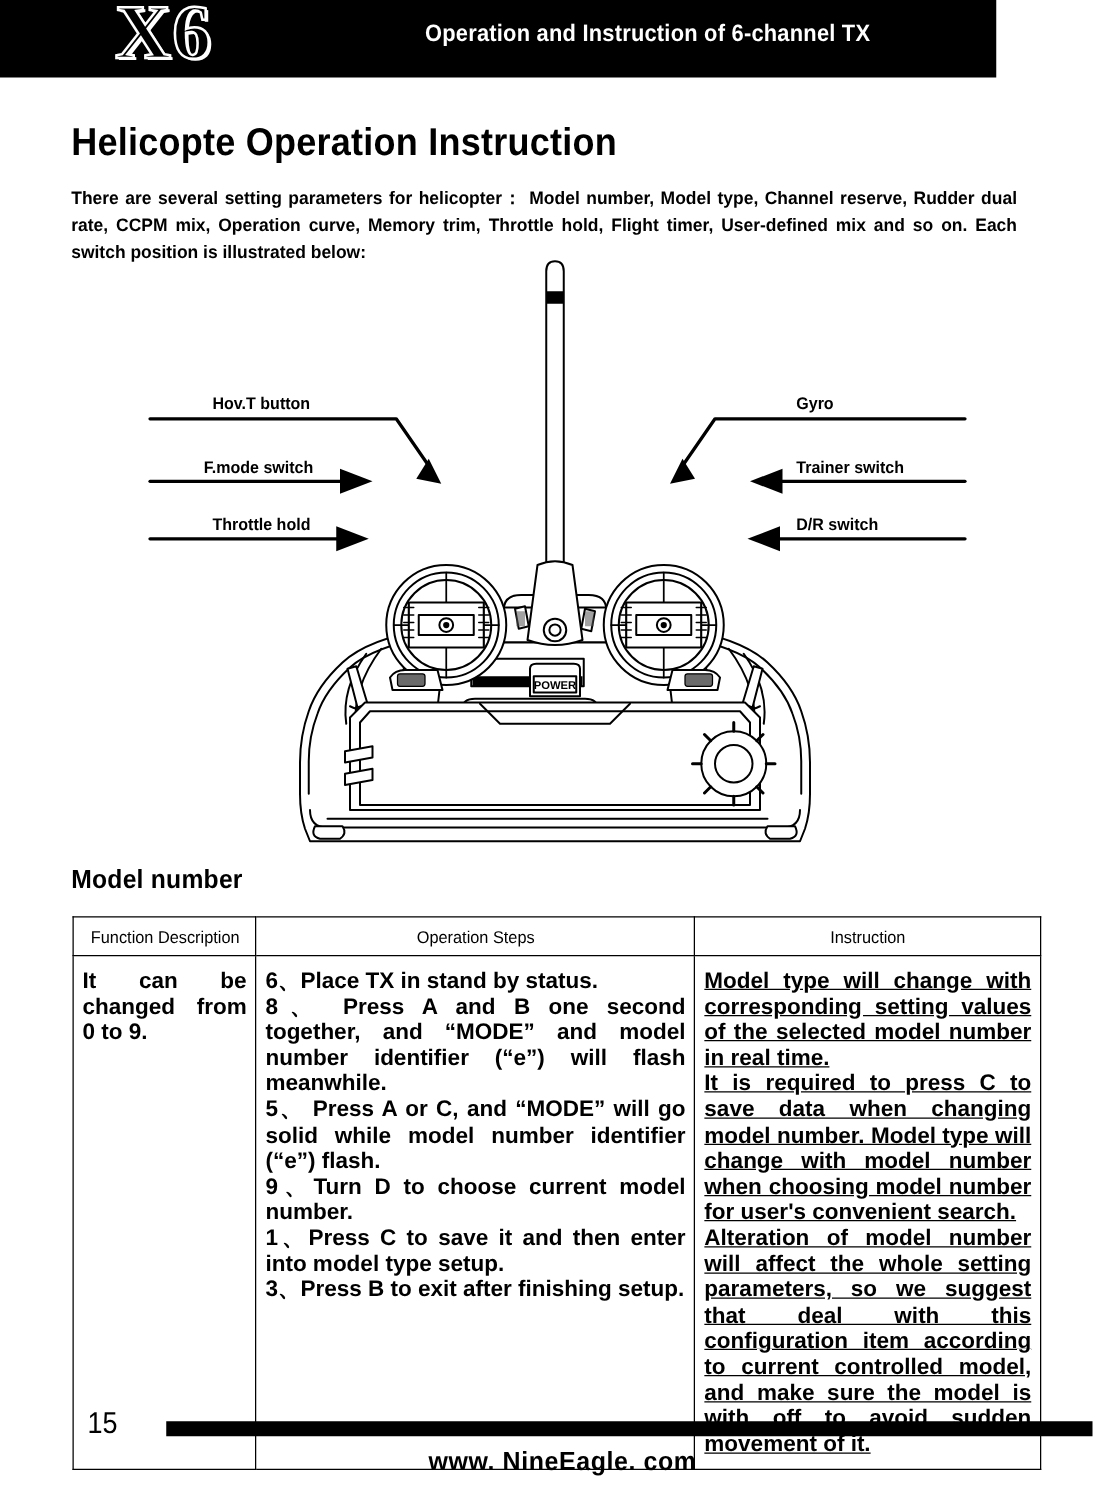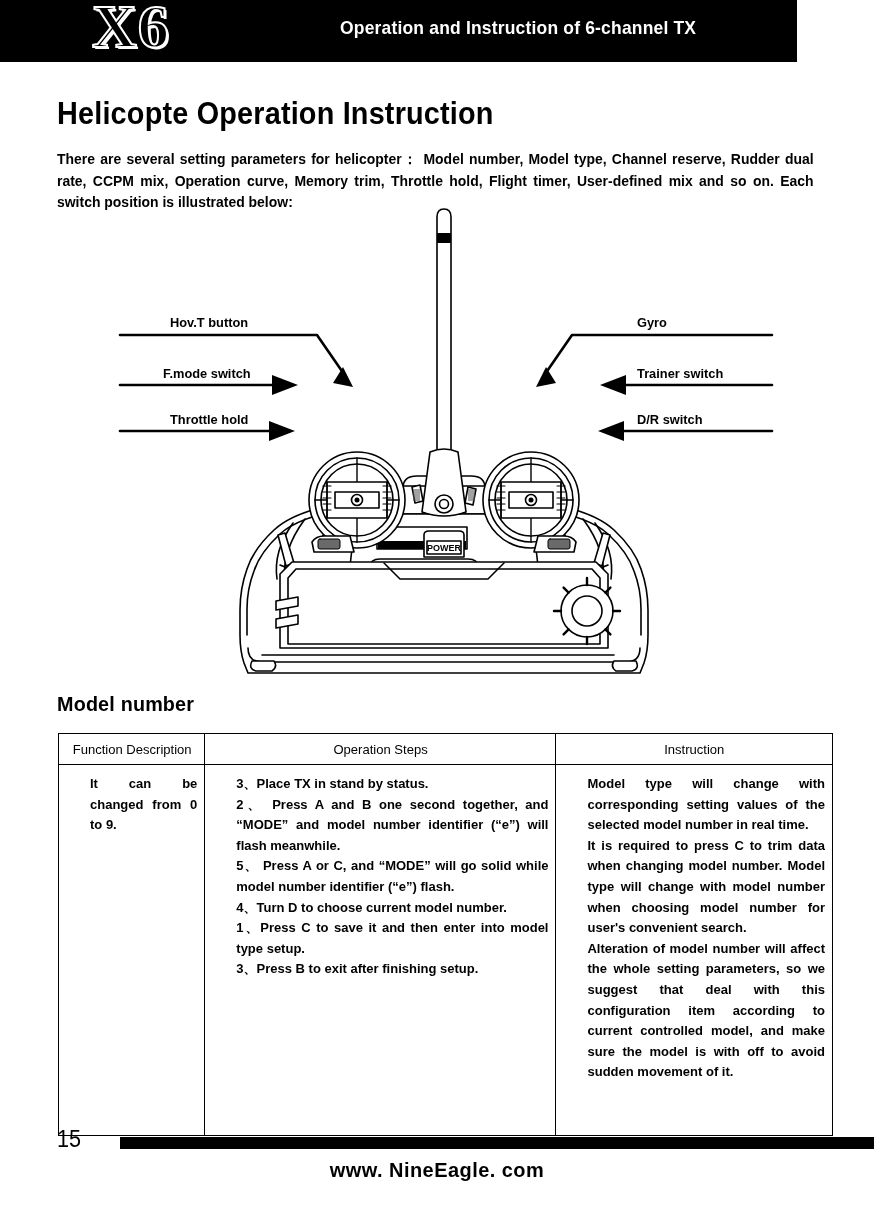"It can be changed from" .cell-inner { font-size: 13px -> 18px; margin-left: 24px -> none }
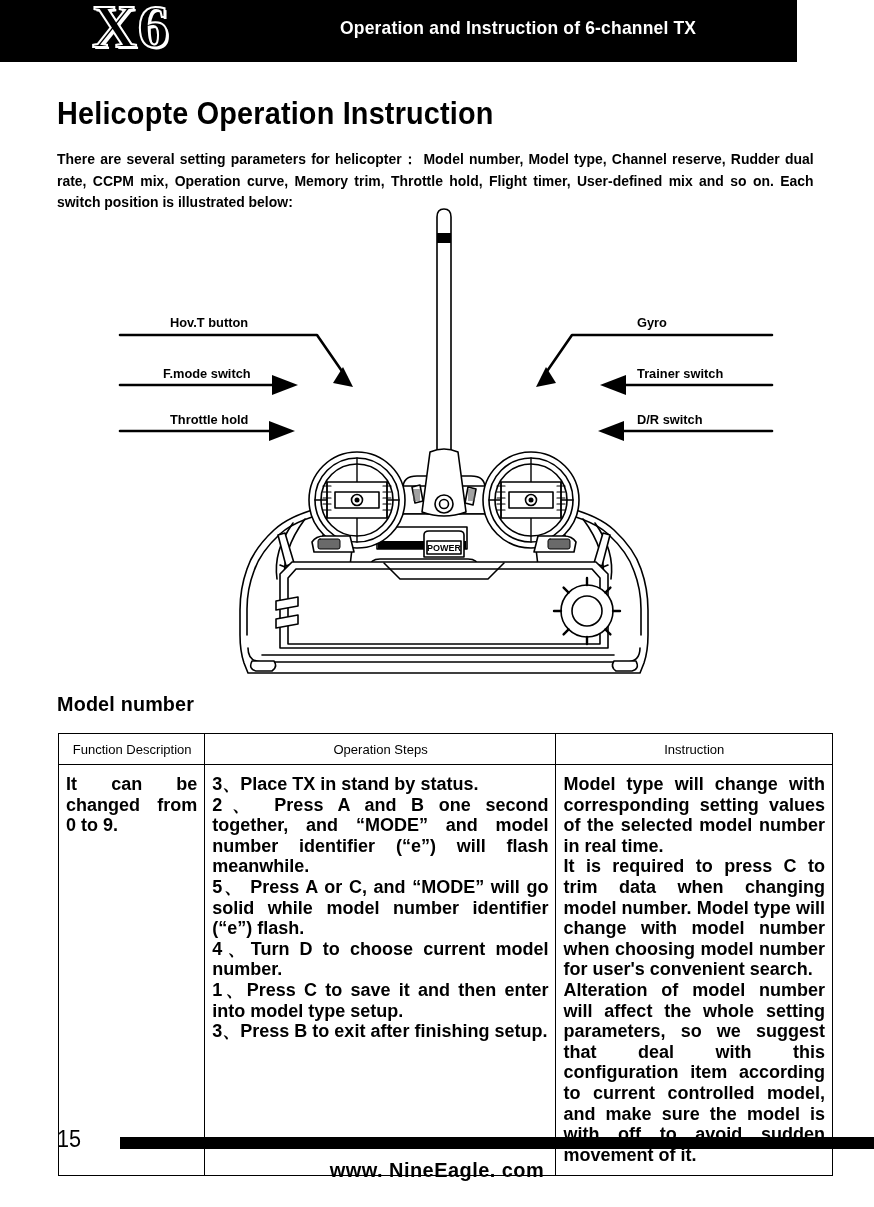"3、Place TX in stand by" span.step { text: 3 -> 6 }
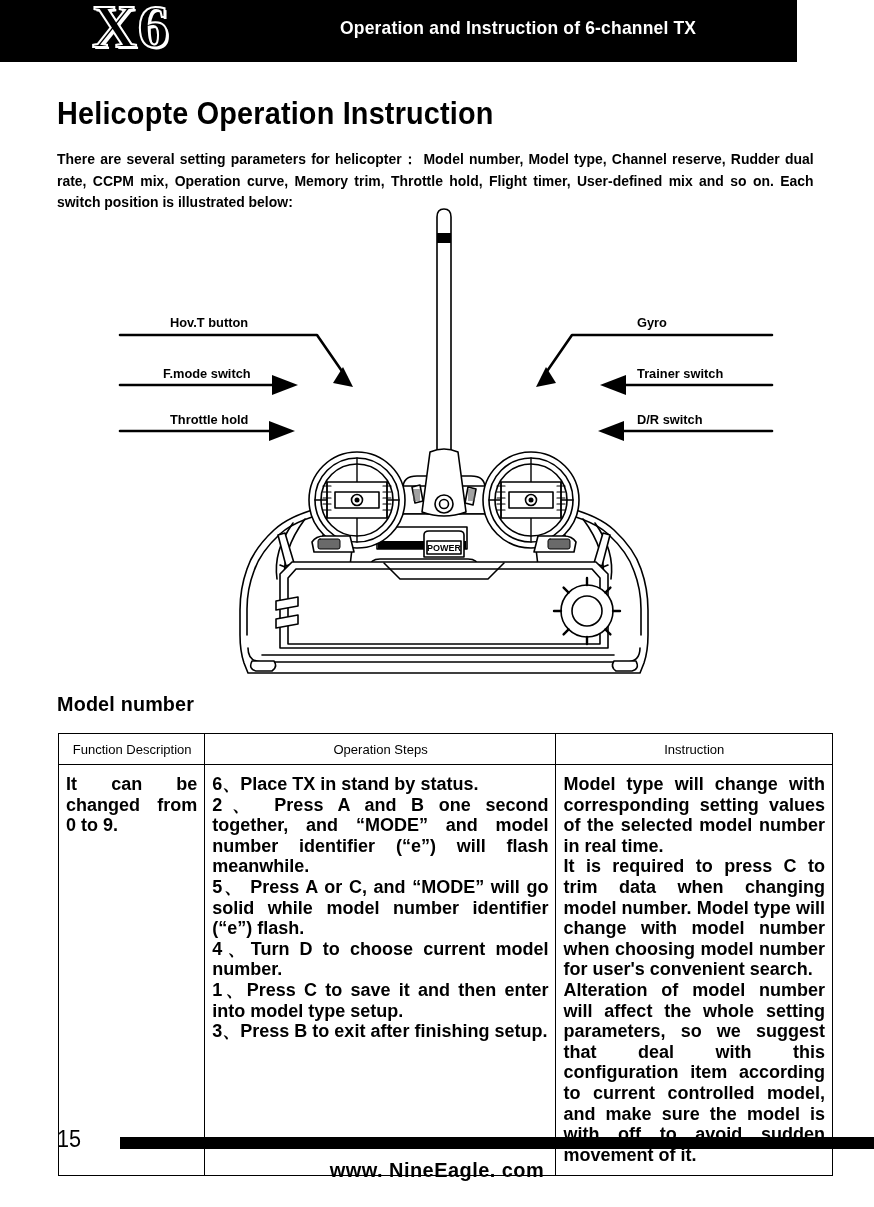"Model type will change with" .cell-instr p { text-decoration: none -> underline }
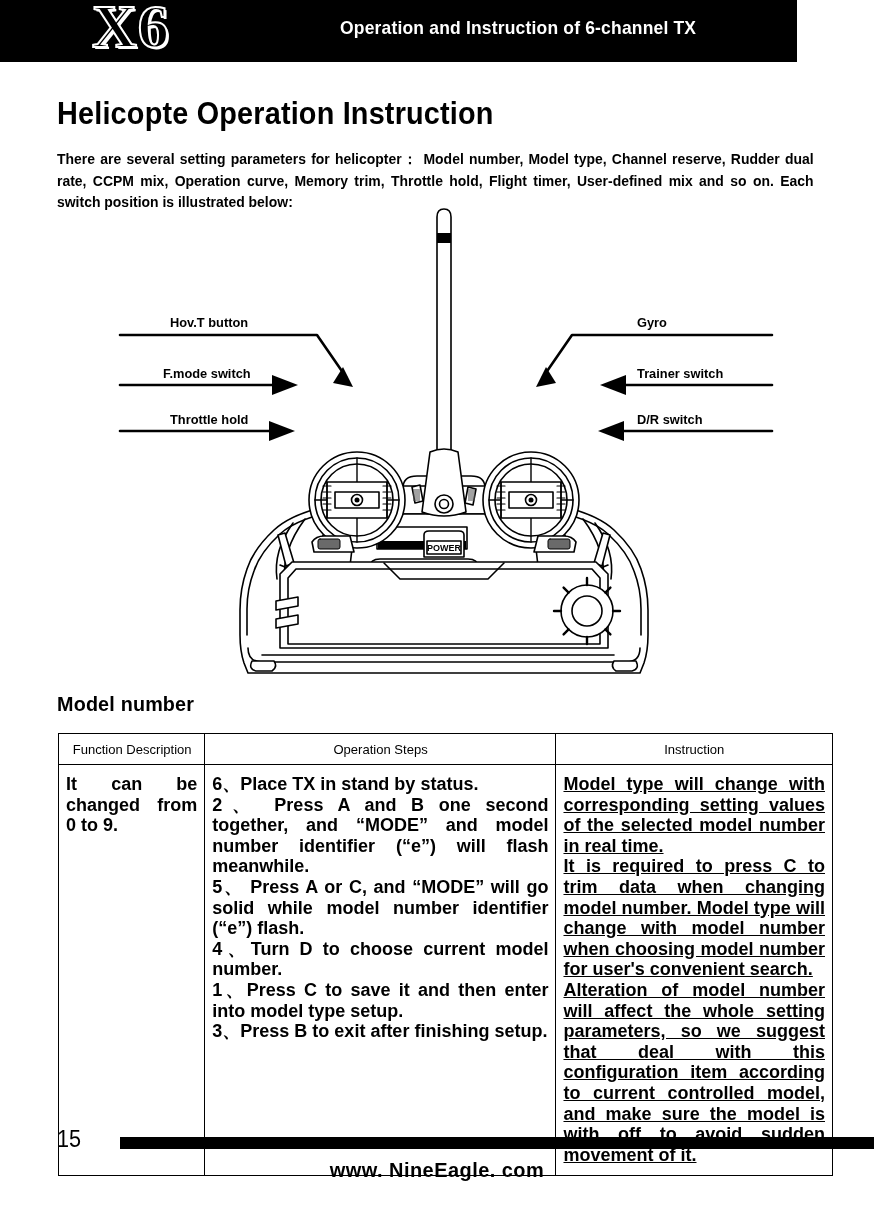"2、 Press A and B" span.step { text: 2 -> 8 }
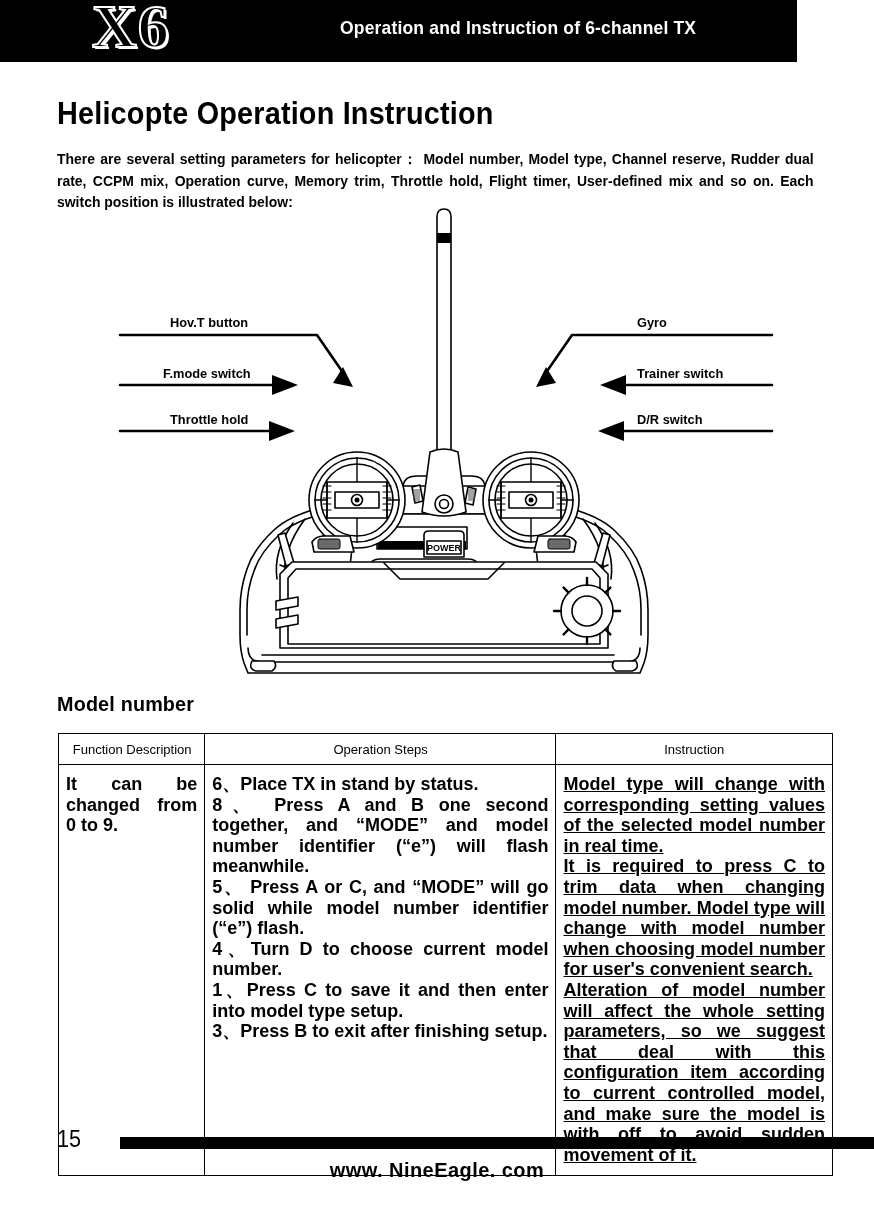"It is required to press" p { text: trim -> save }
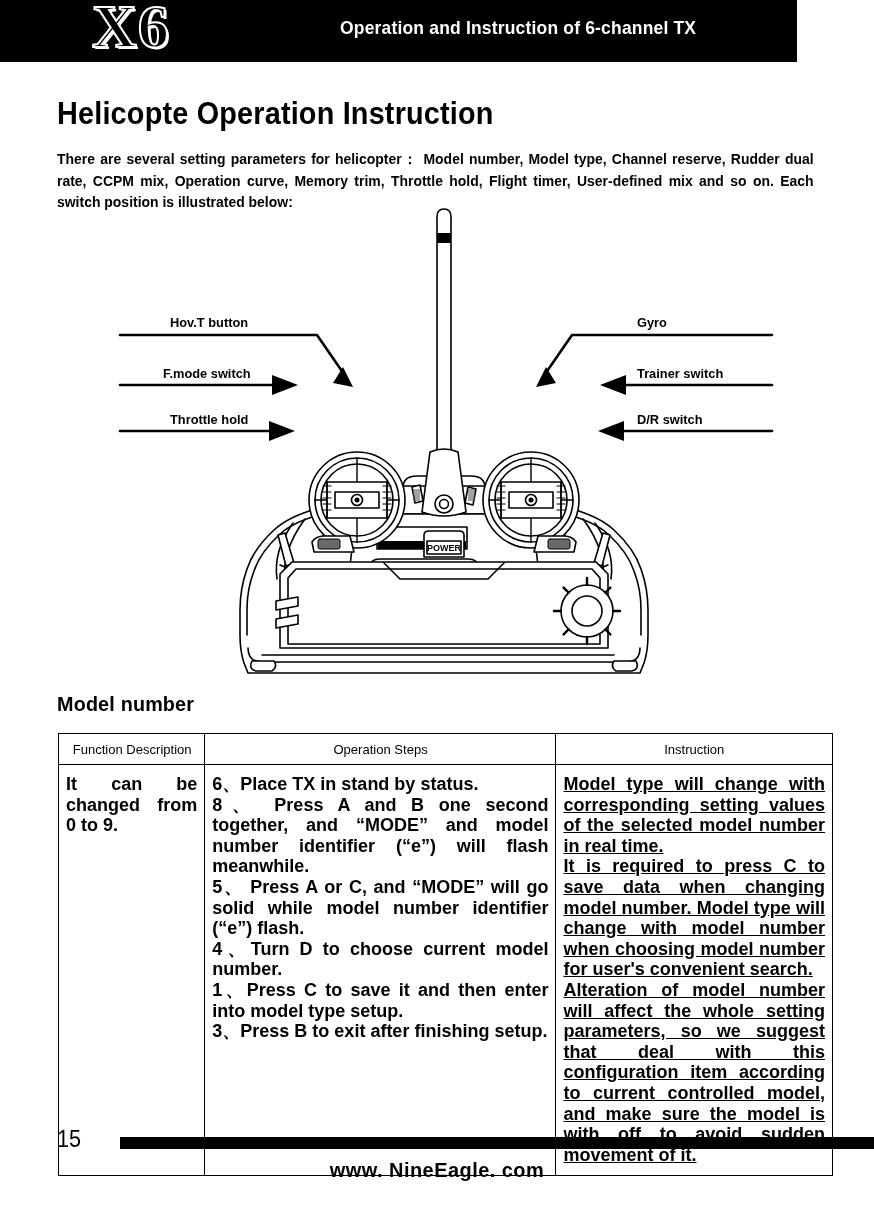"4、Turn D to choose current" span.step { text: 4 -> 9 }
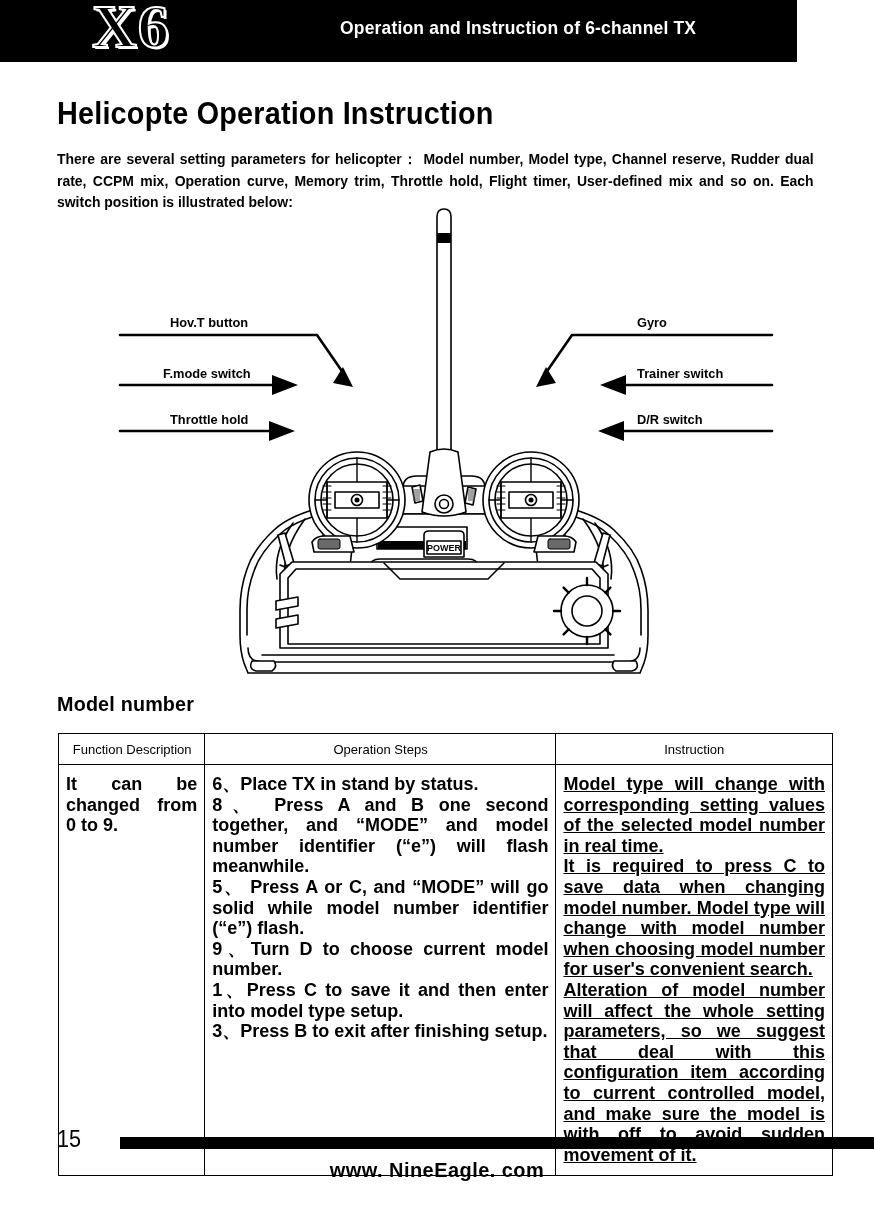"15" .footer { left: 0 -> 13px }
